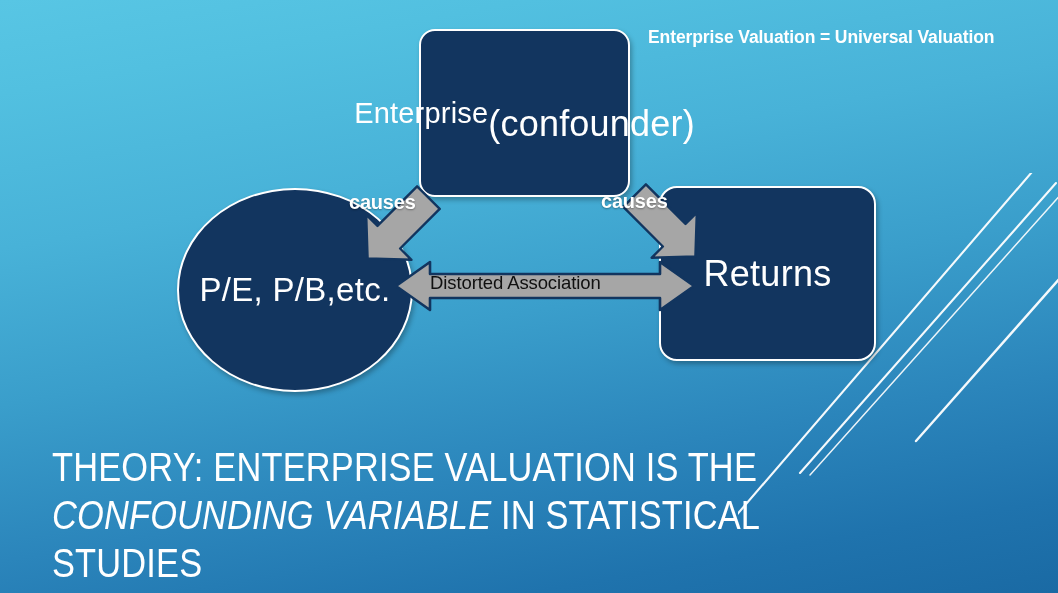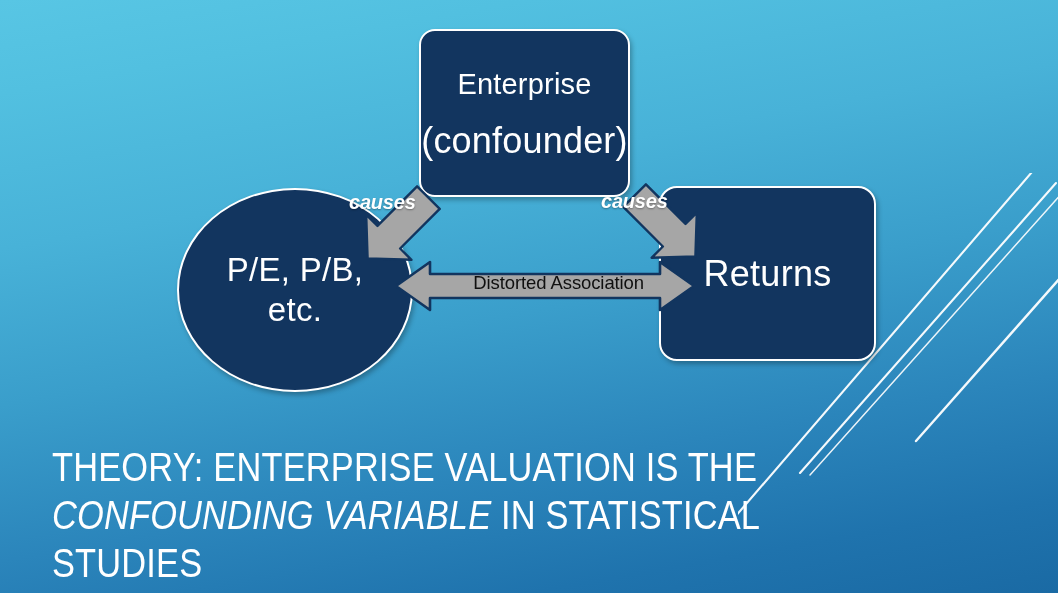"Enterprise Valuation = Universal" div { html: none -> <div>Enterprise Valuation = Universal Valuation</div> }
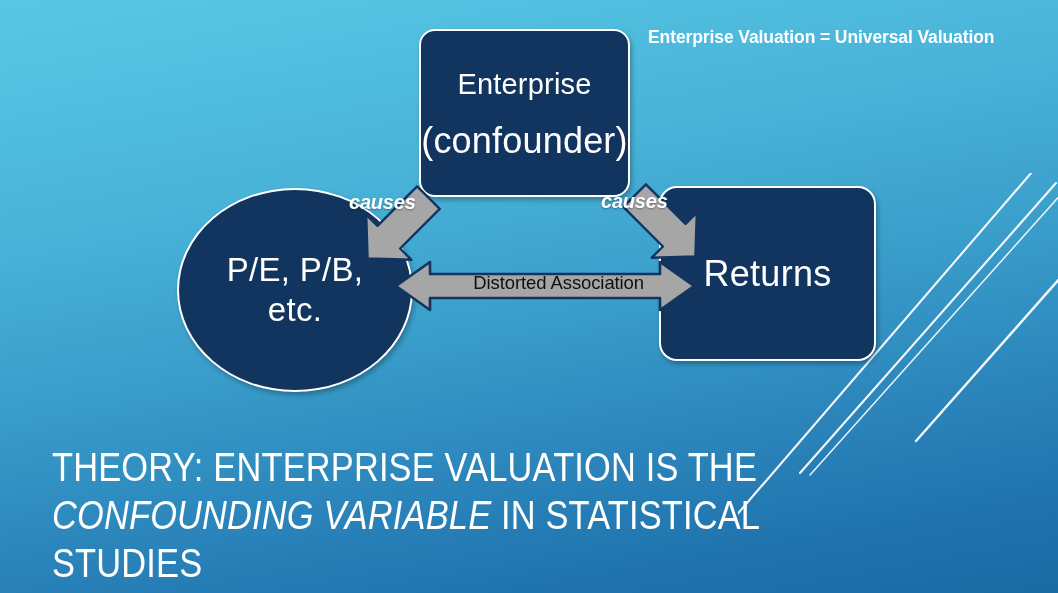"Enterprise" .node { flex-direction: column -> none }
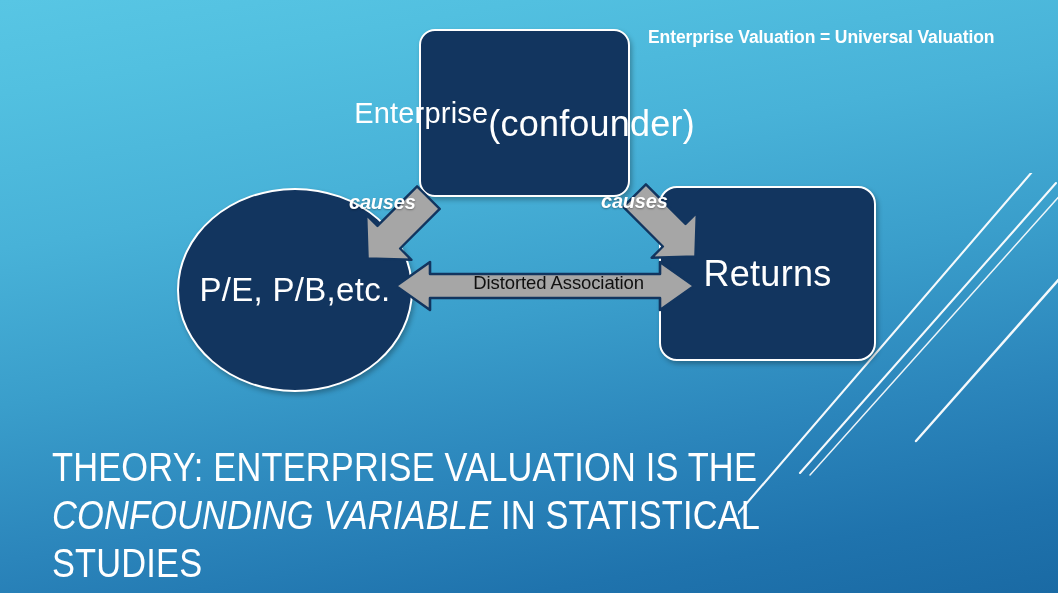"causes" .causes-label { font-style: italic -> none }
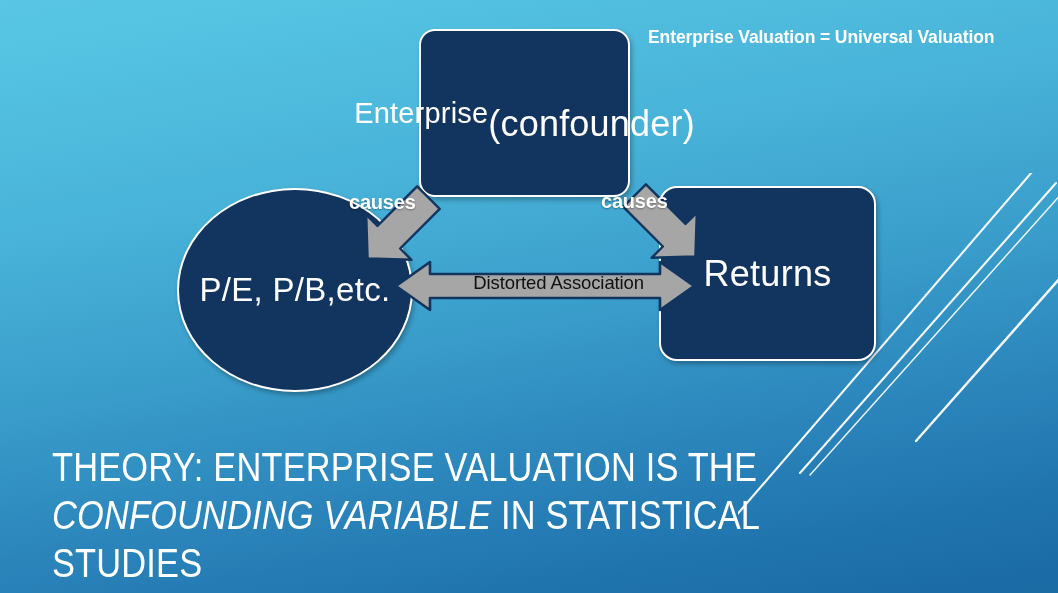"Distorted Association" #label-assoc { text-align: right -> left }
